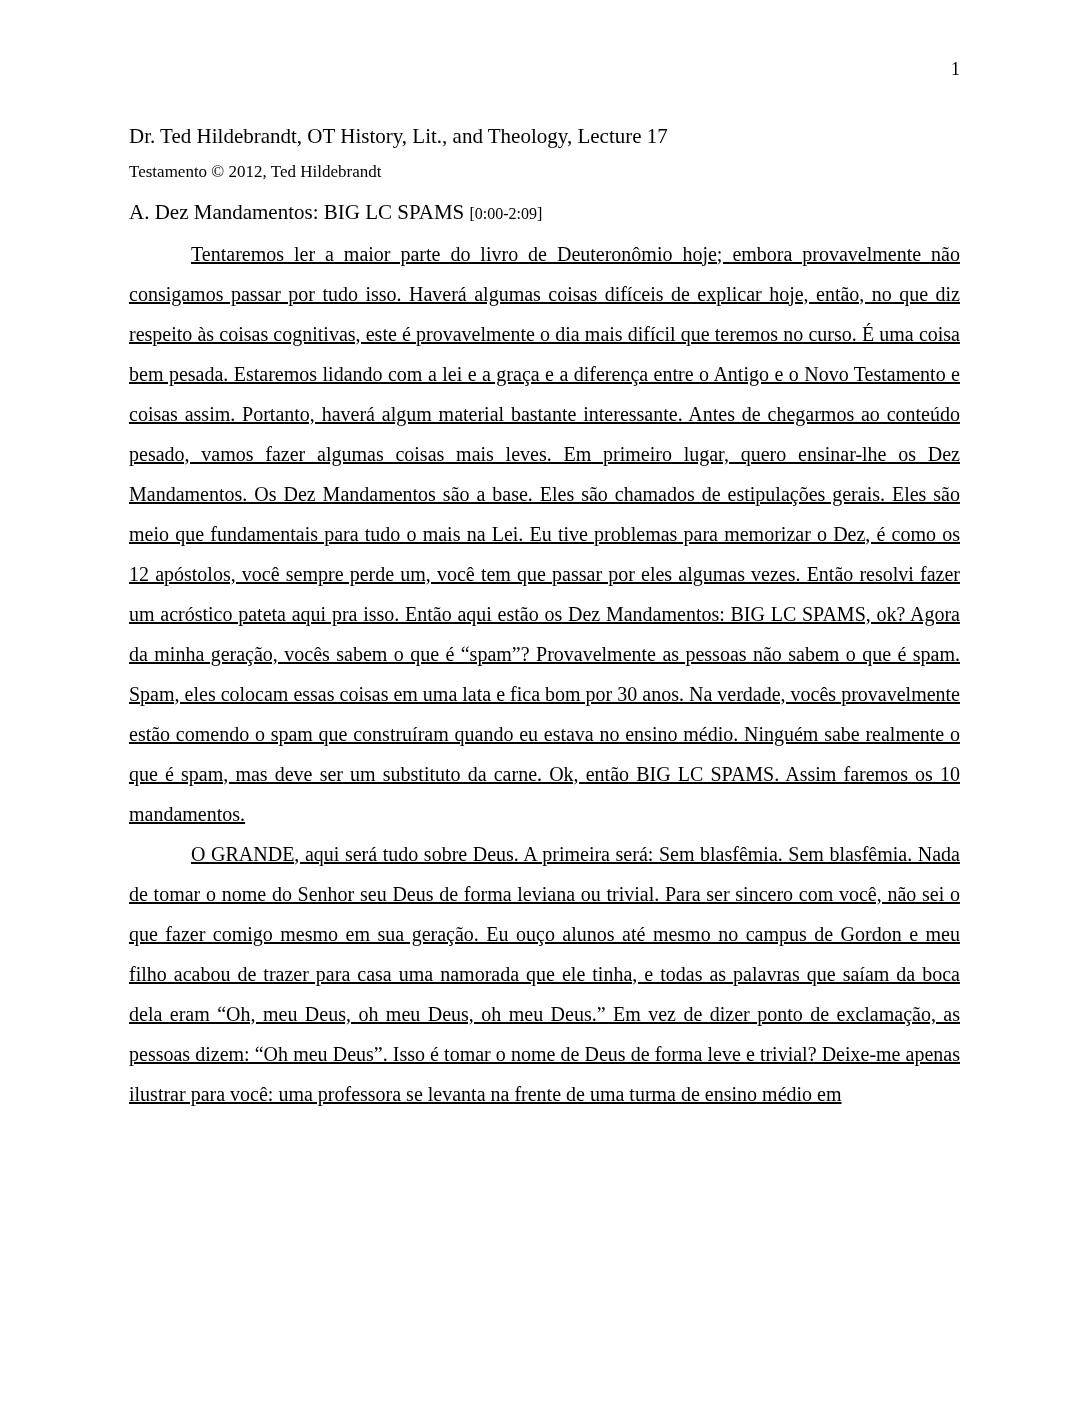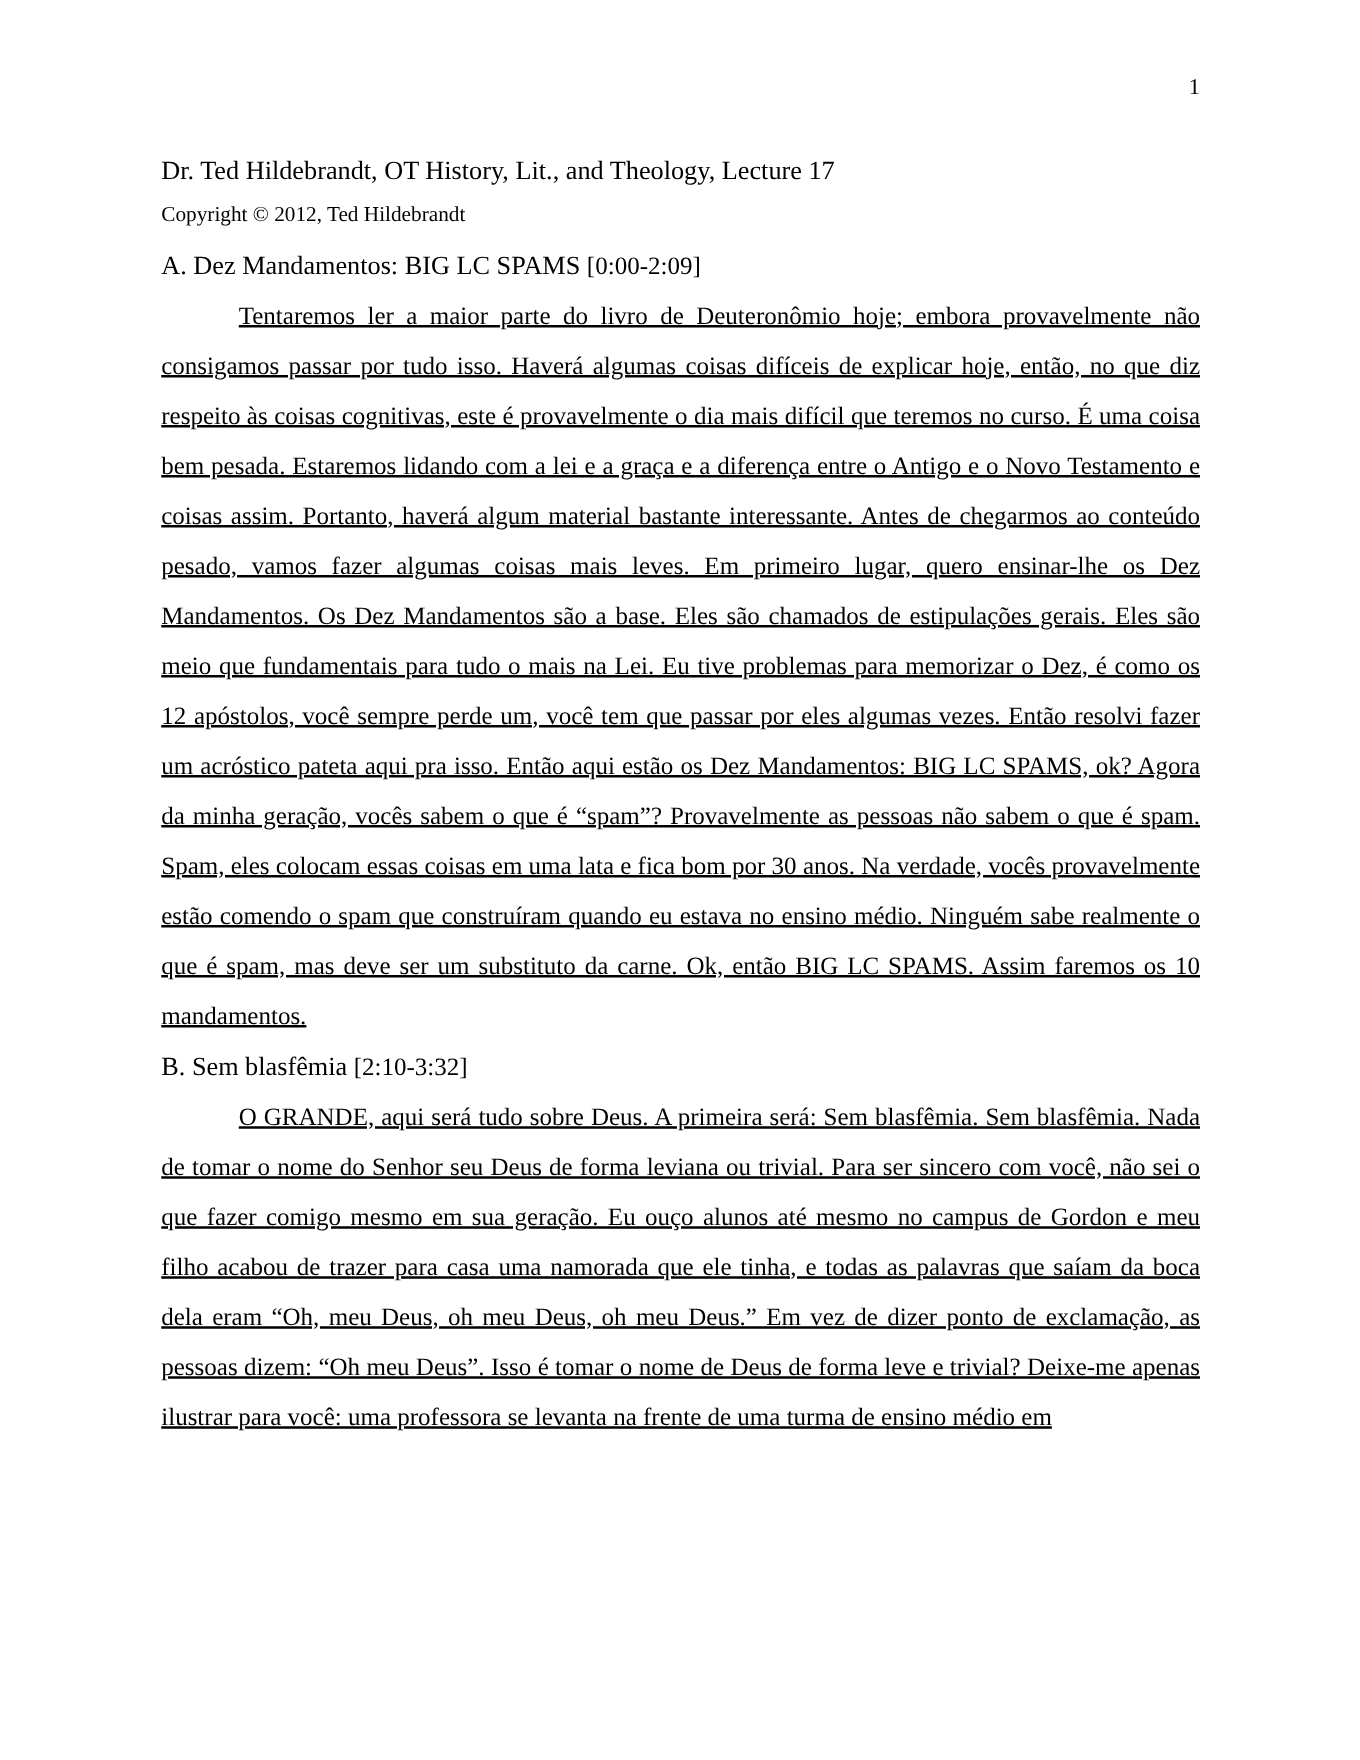"Copyright © 2012, Ted Hildebrandt" p.copyright { text: Copyright -> Testamento }
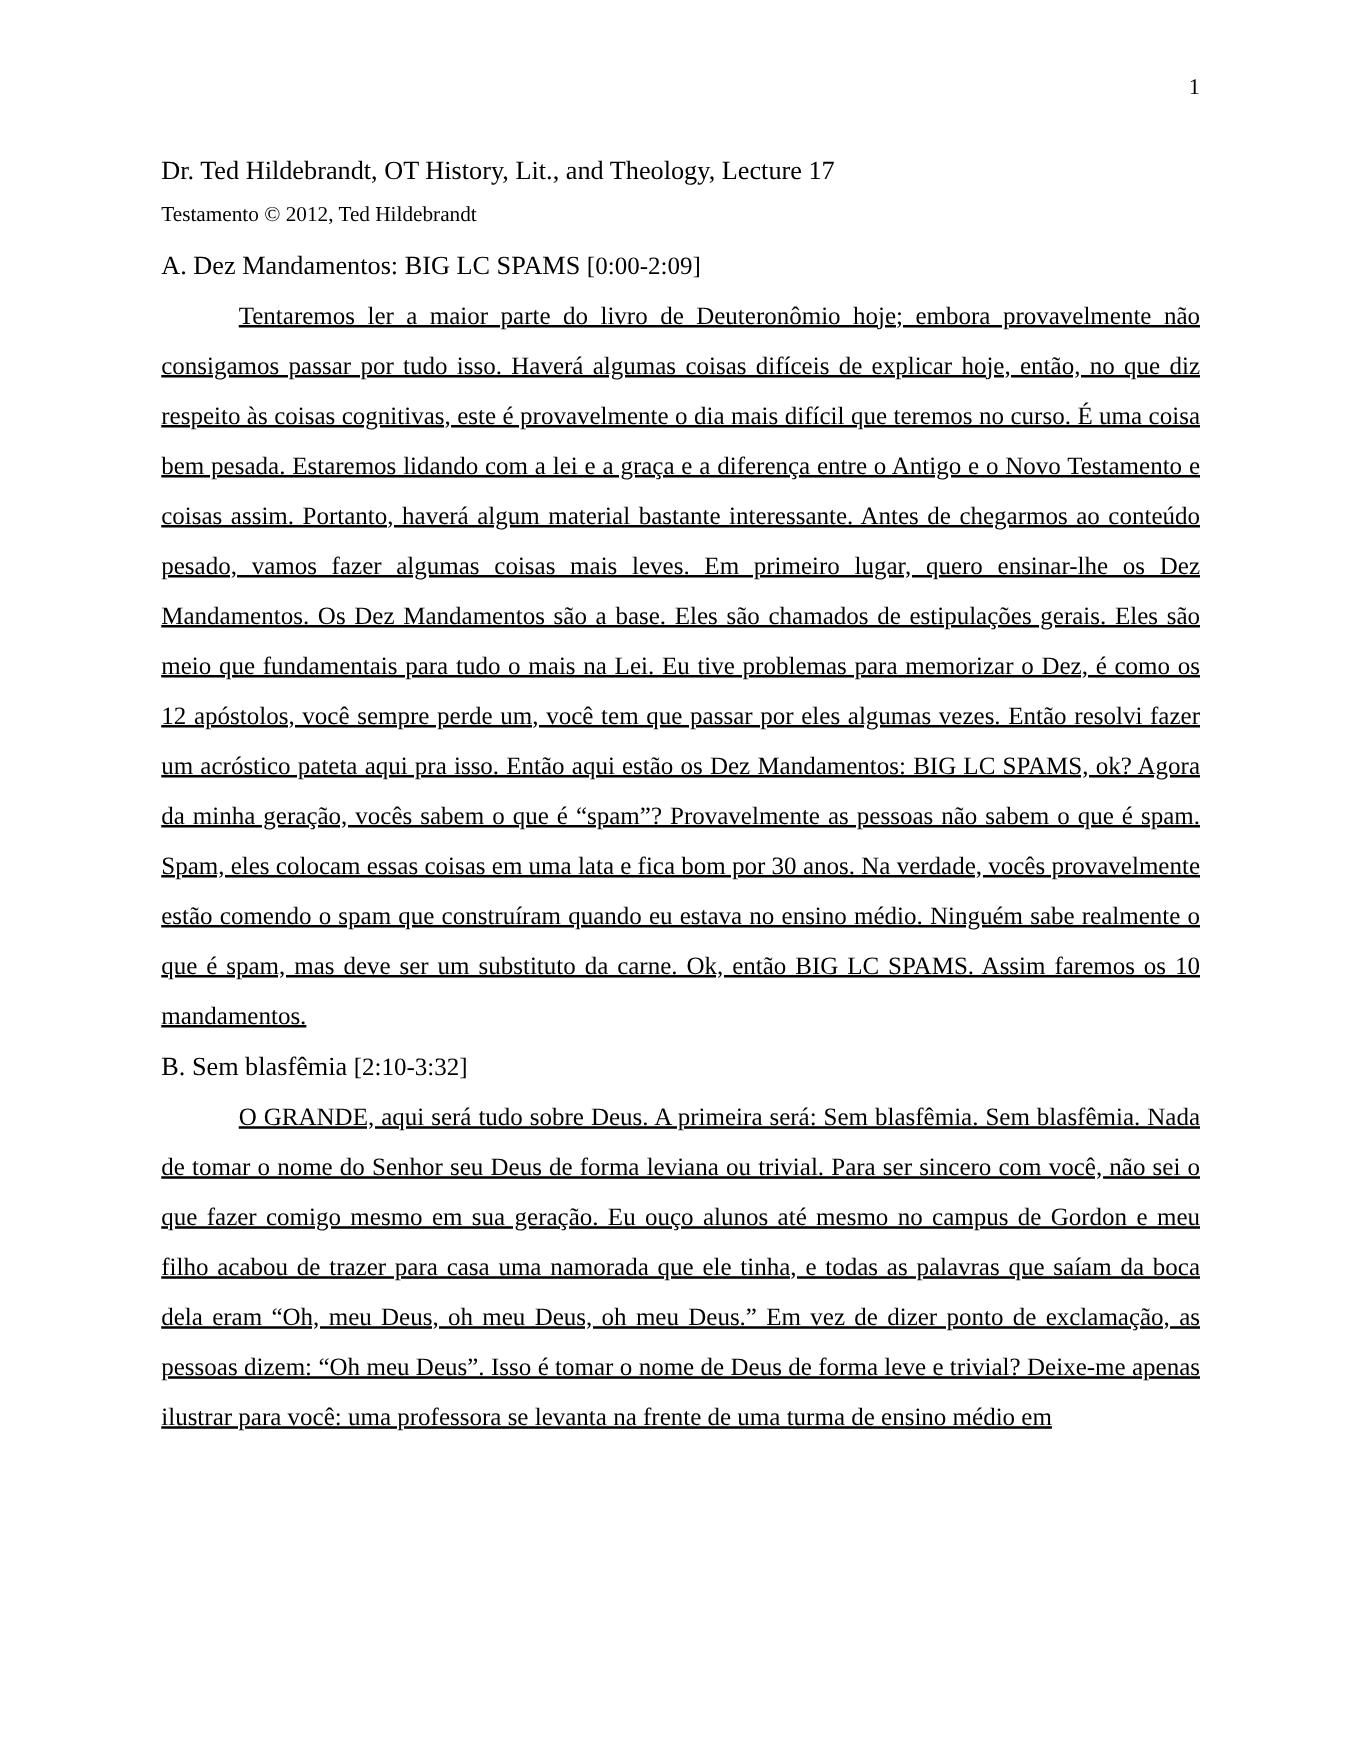"[0:00-2:09]" .section-heading .timestamp { font-size: 20px -> 16px }
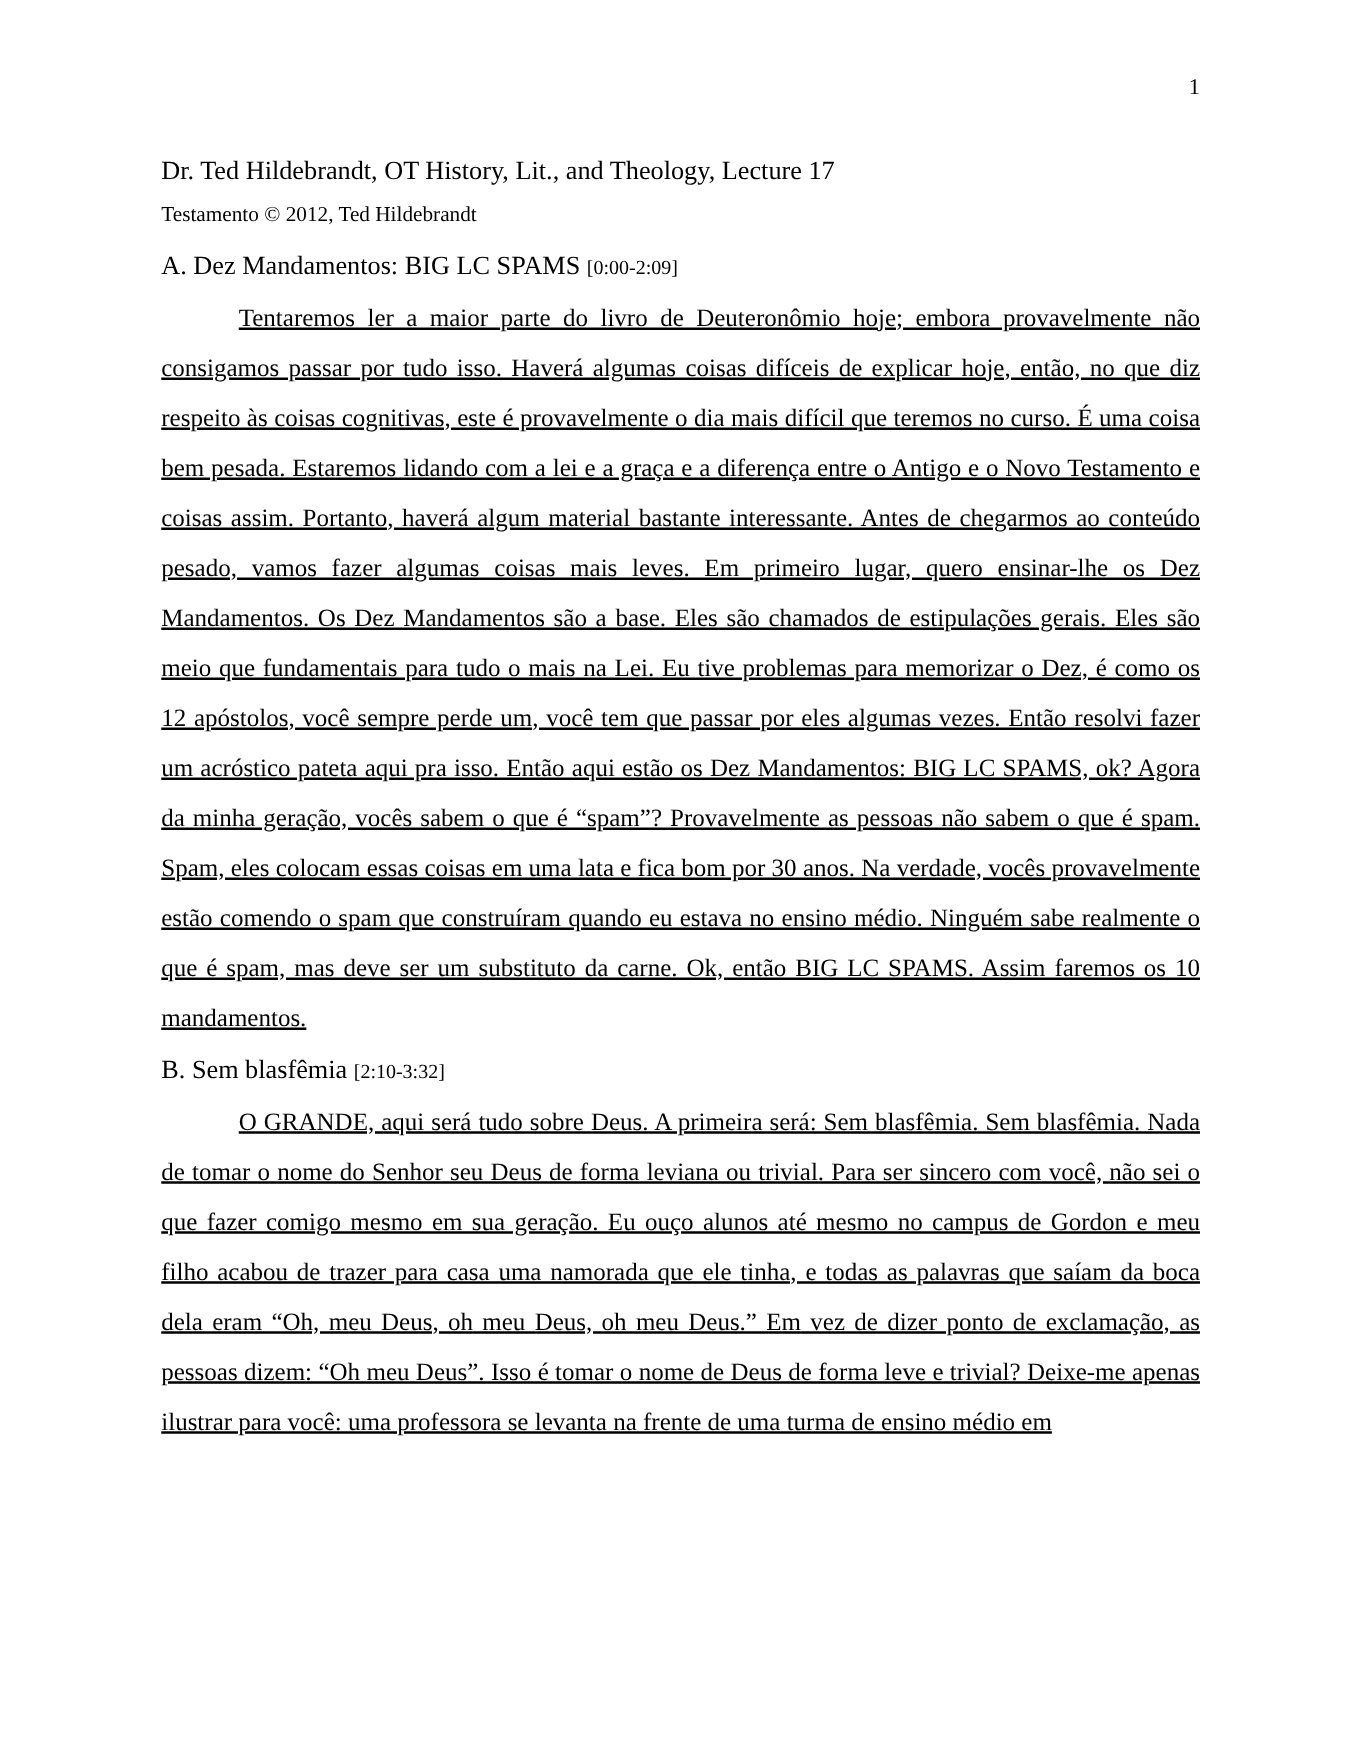"B. Sem blasfêmia [2:10-3:32]" p.section-heading { html: <p> <span>B. Sem blasfêmia</span> <span>[2:10-3:32]</span> </p> -> none }
